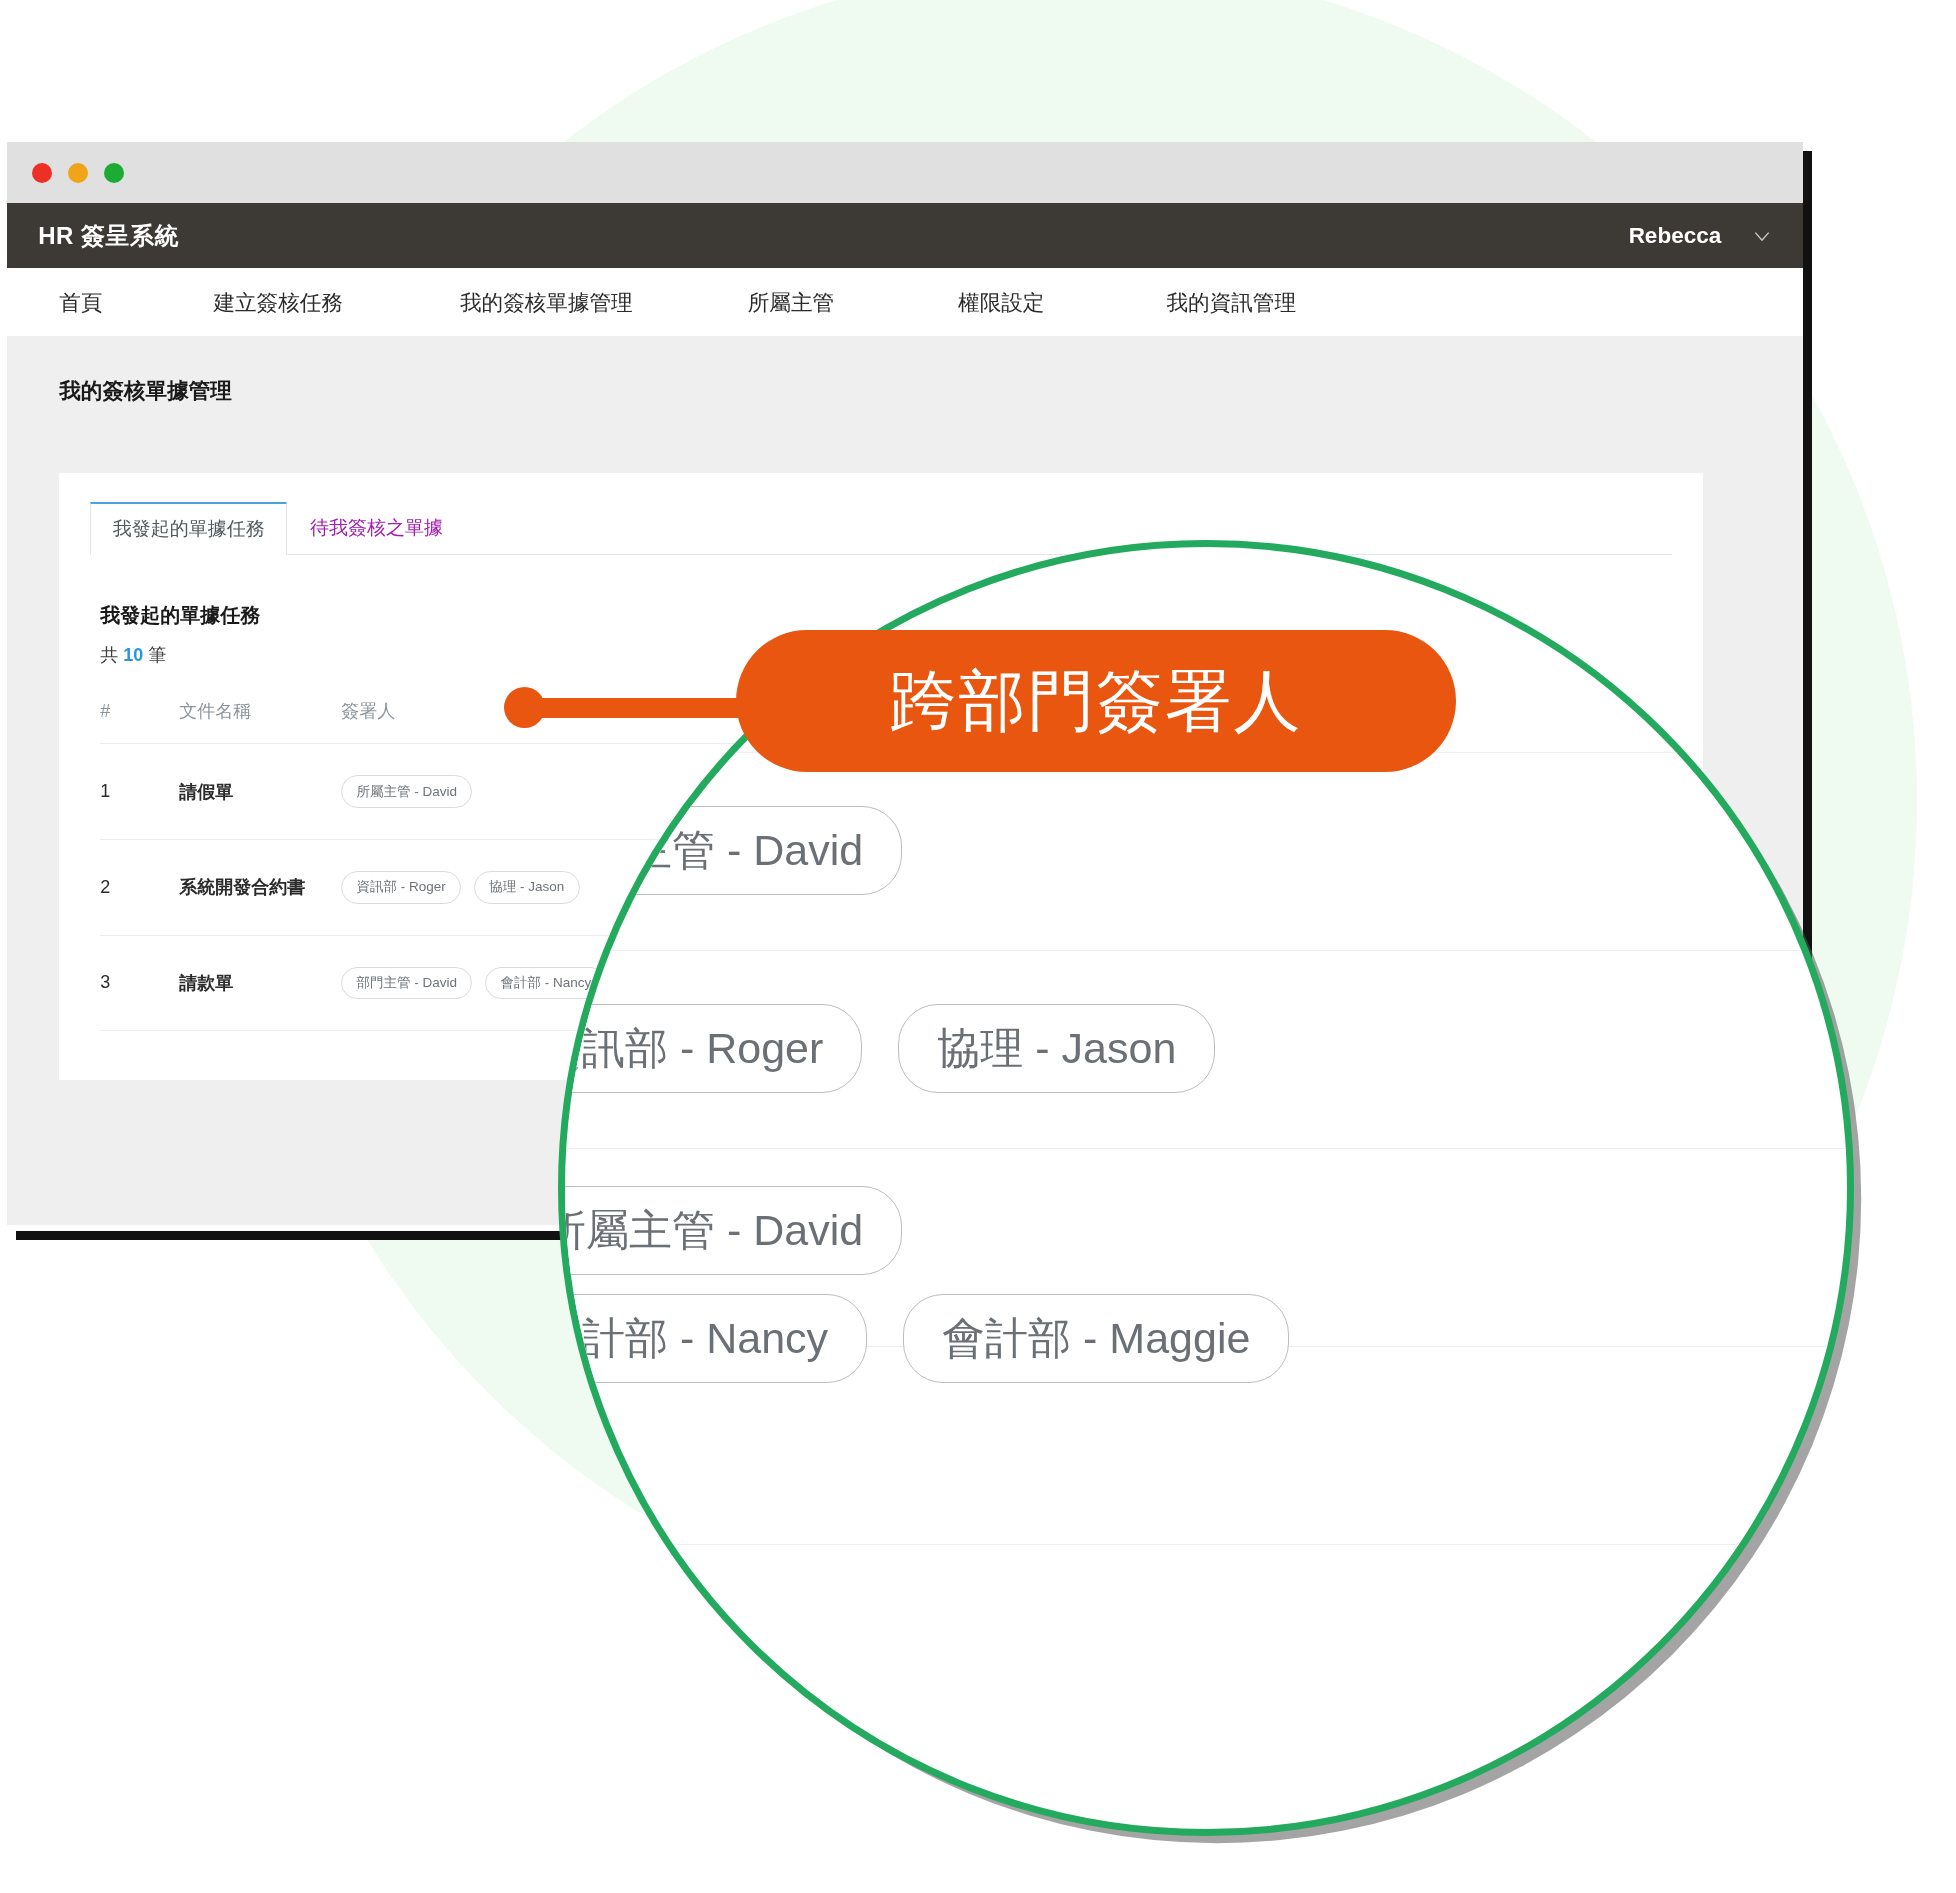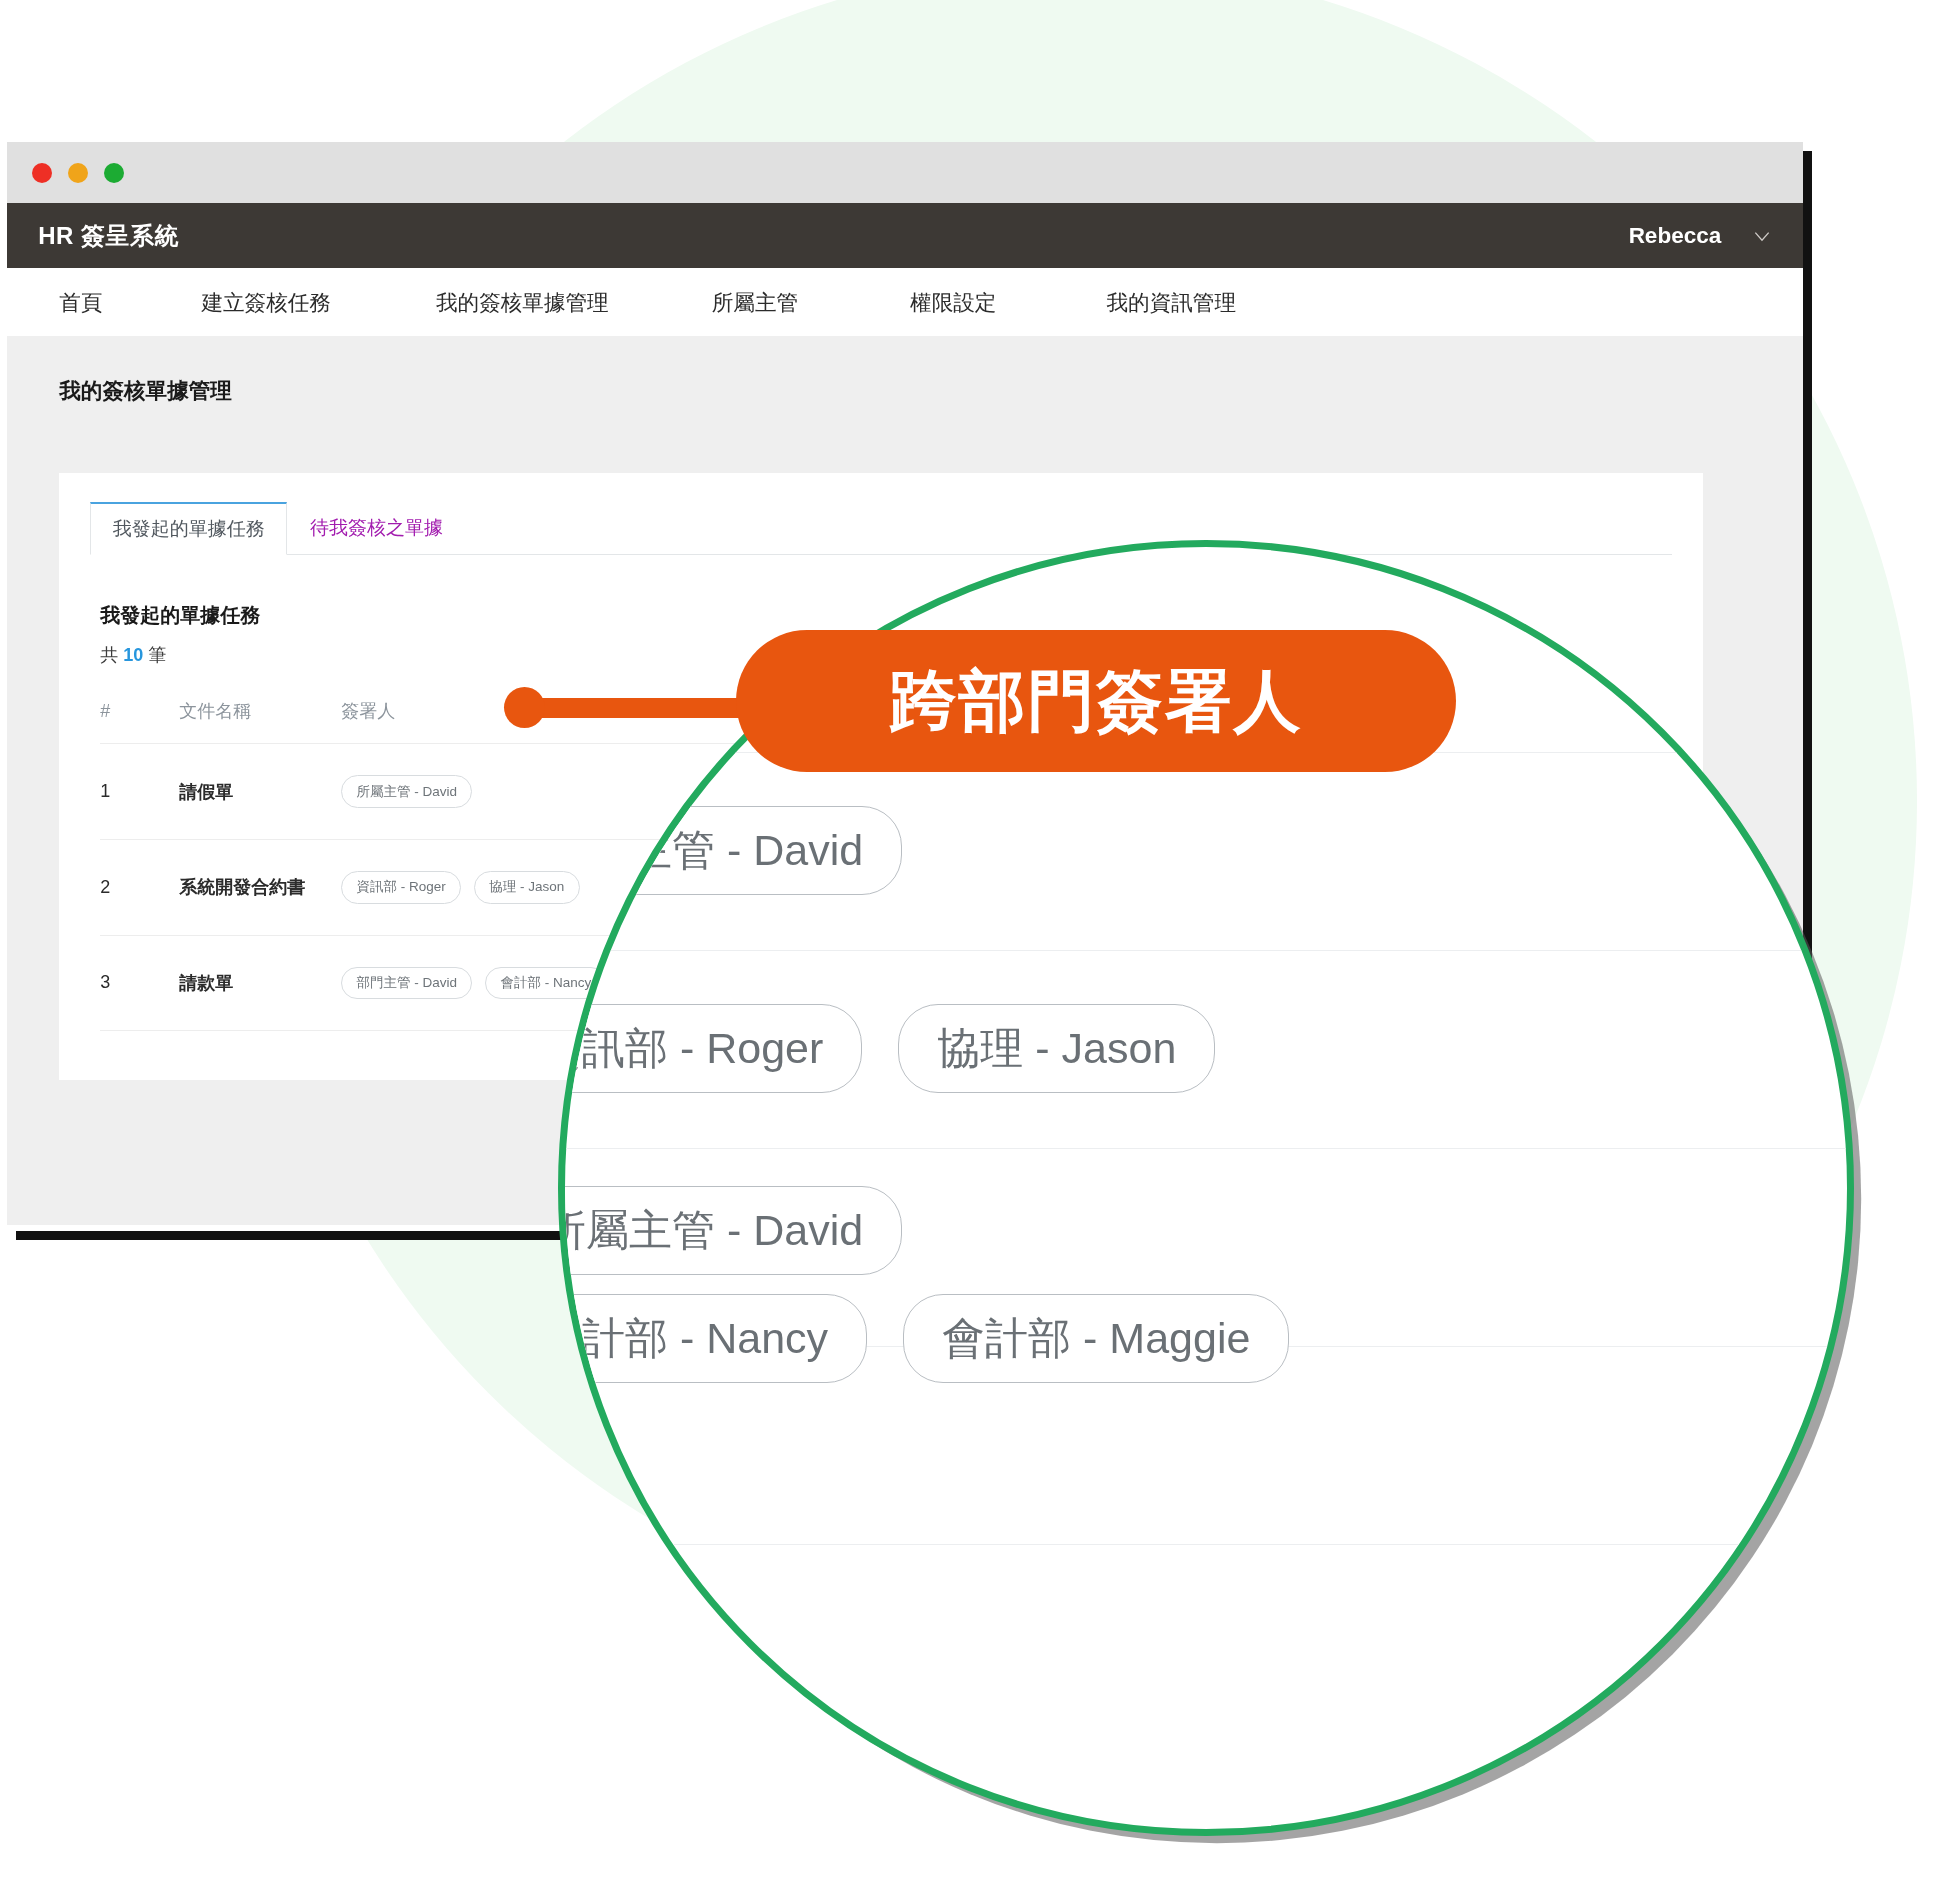"建立簽核任務" .navitem + .navitem { margin-left: 4px -> 16px }
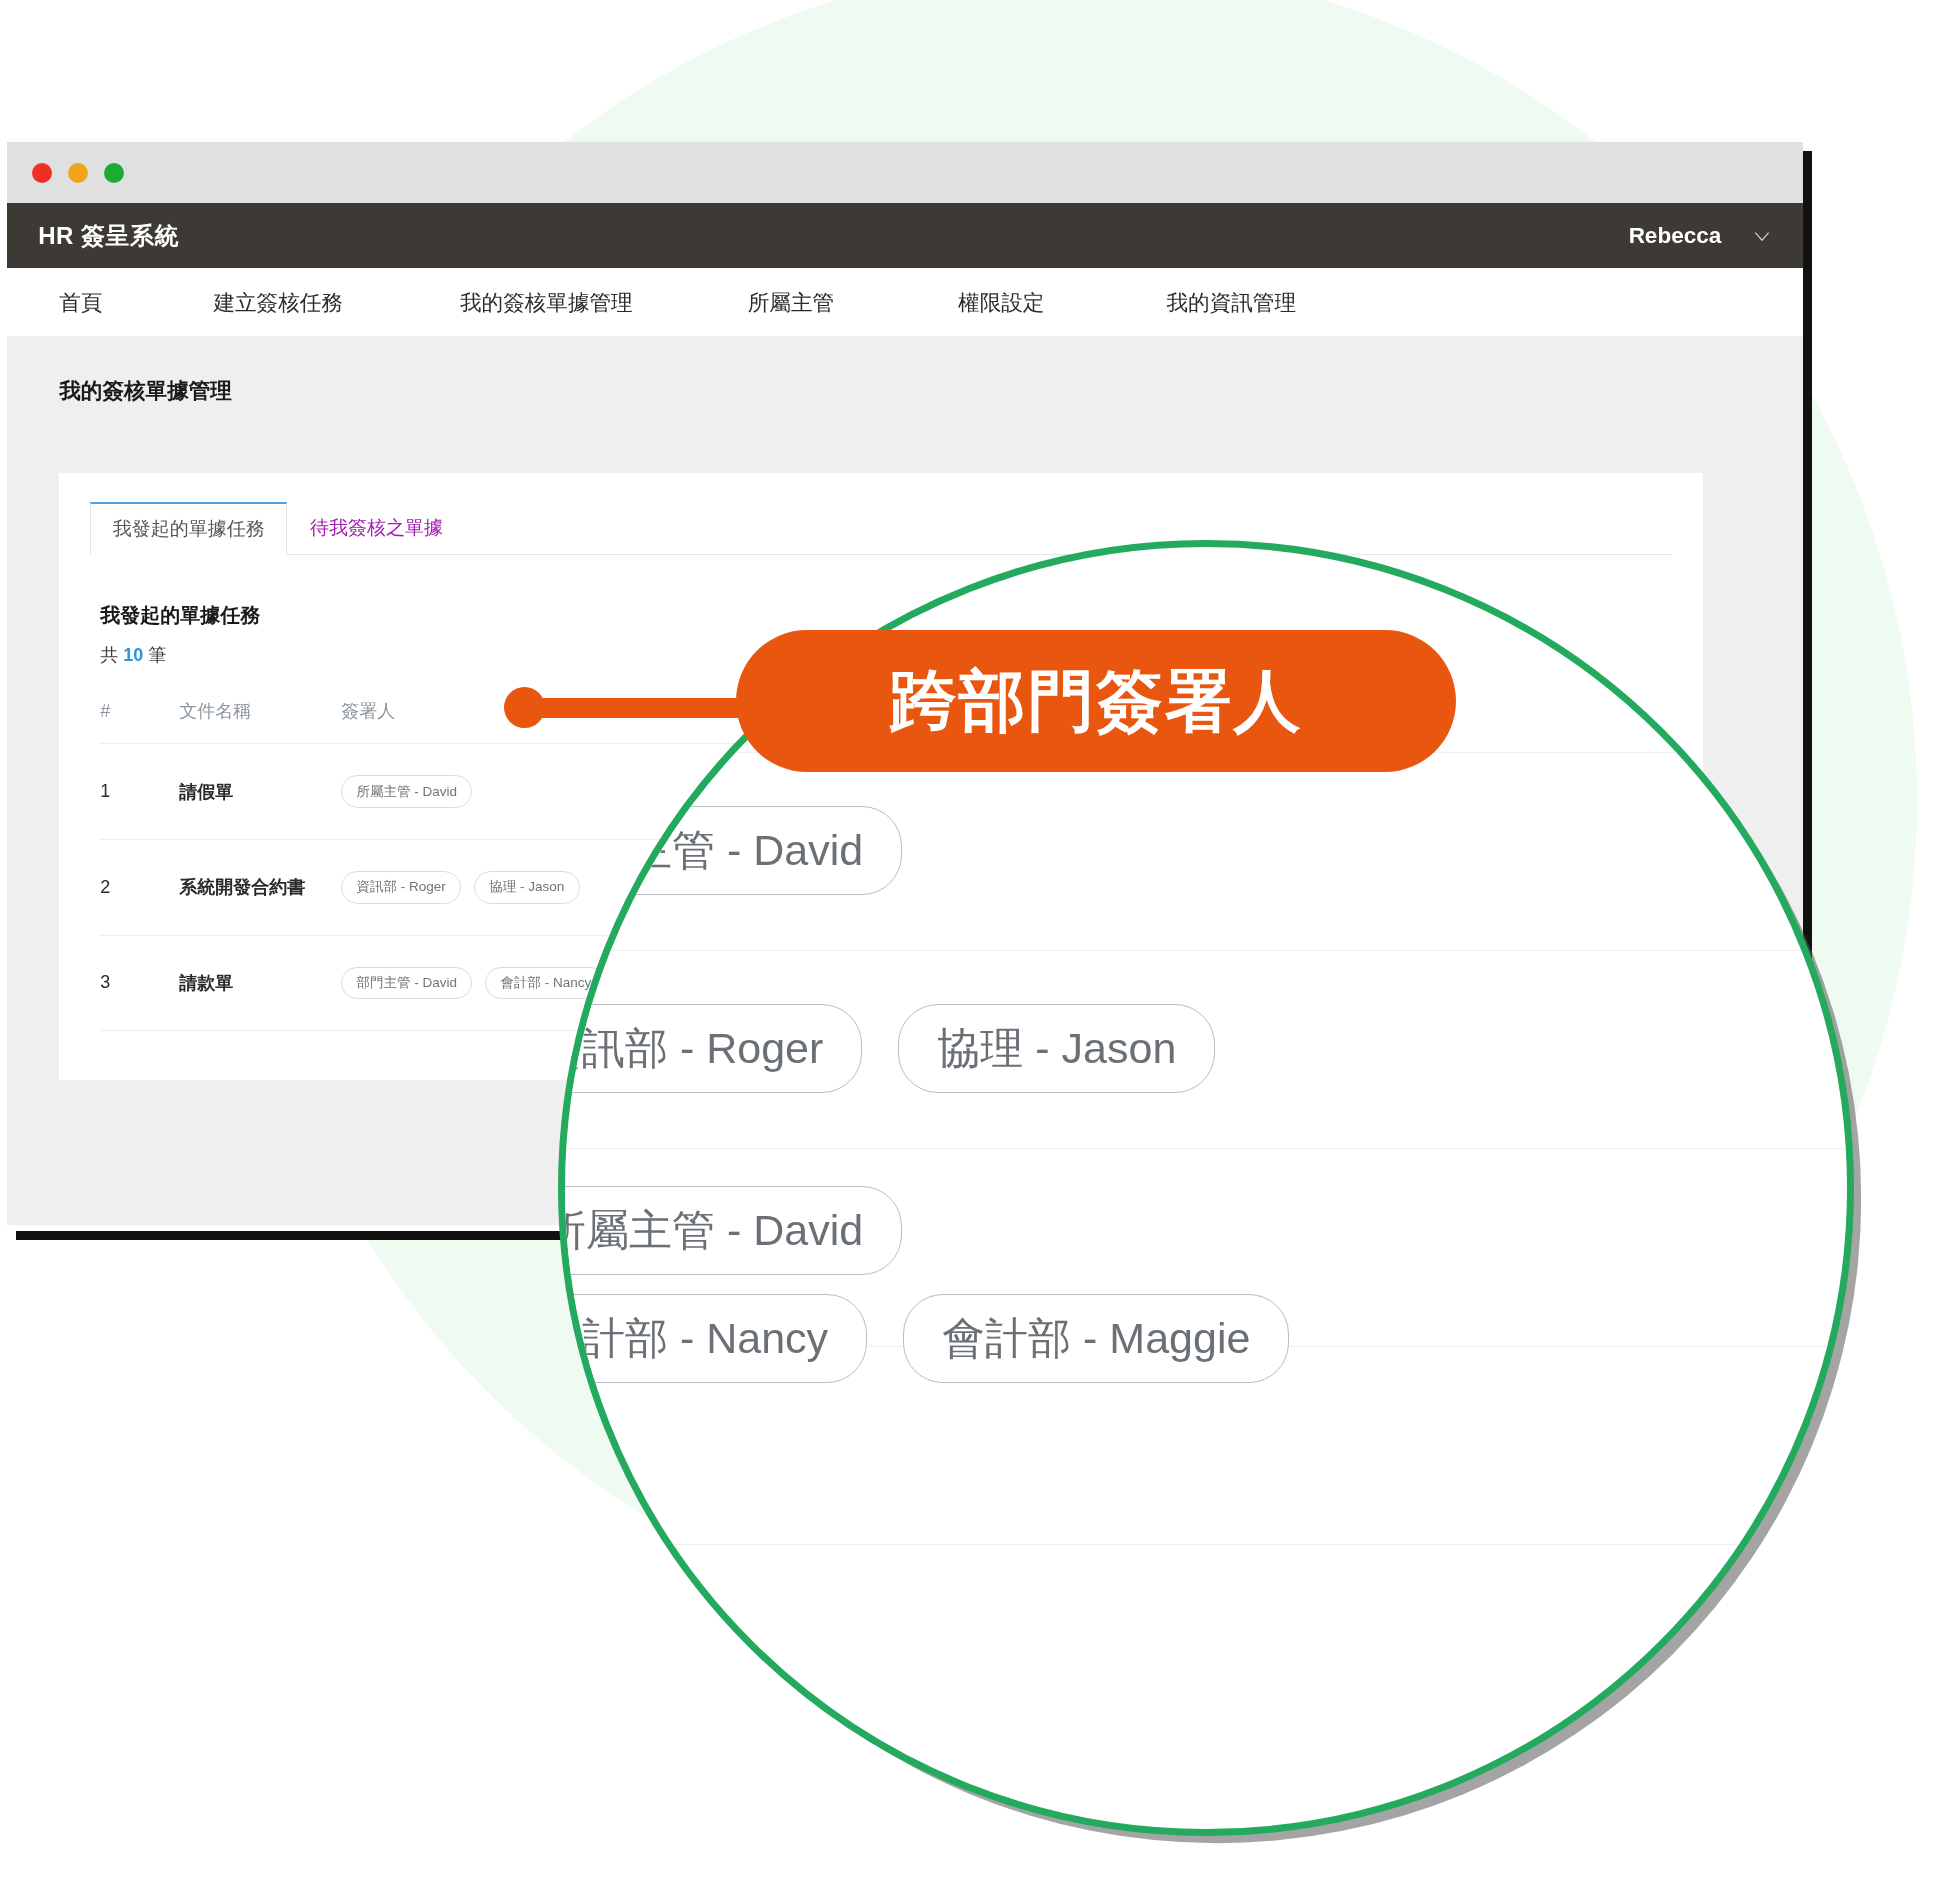"跨部門簽署人" .callout span { font-weight: bold -> normal }
